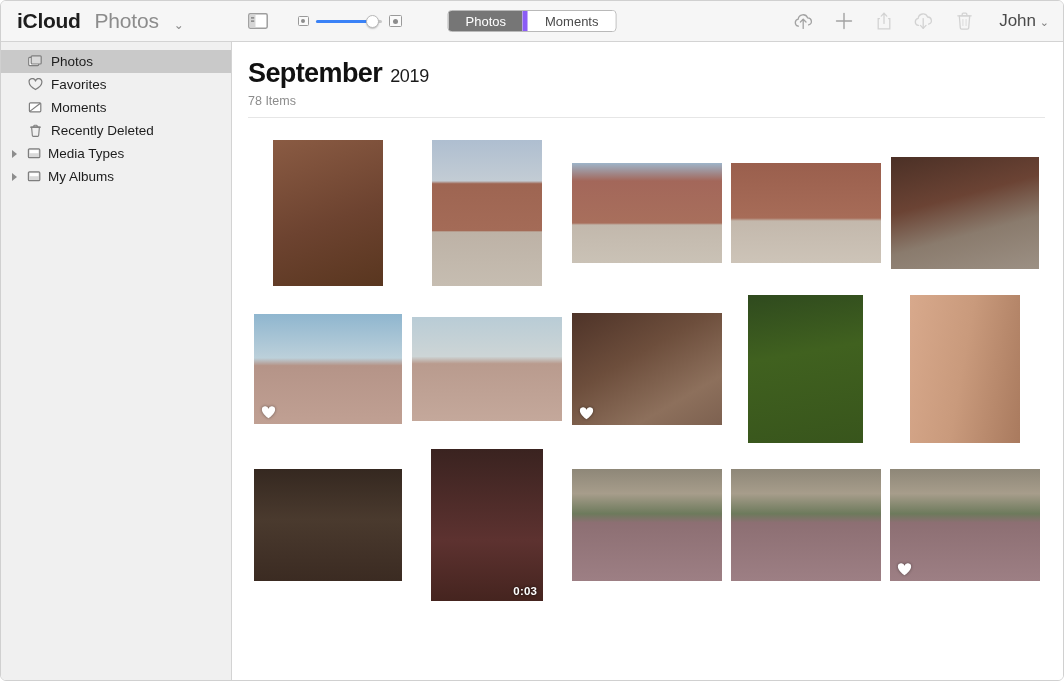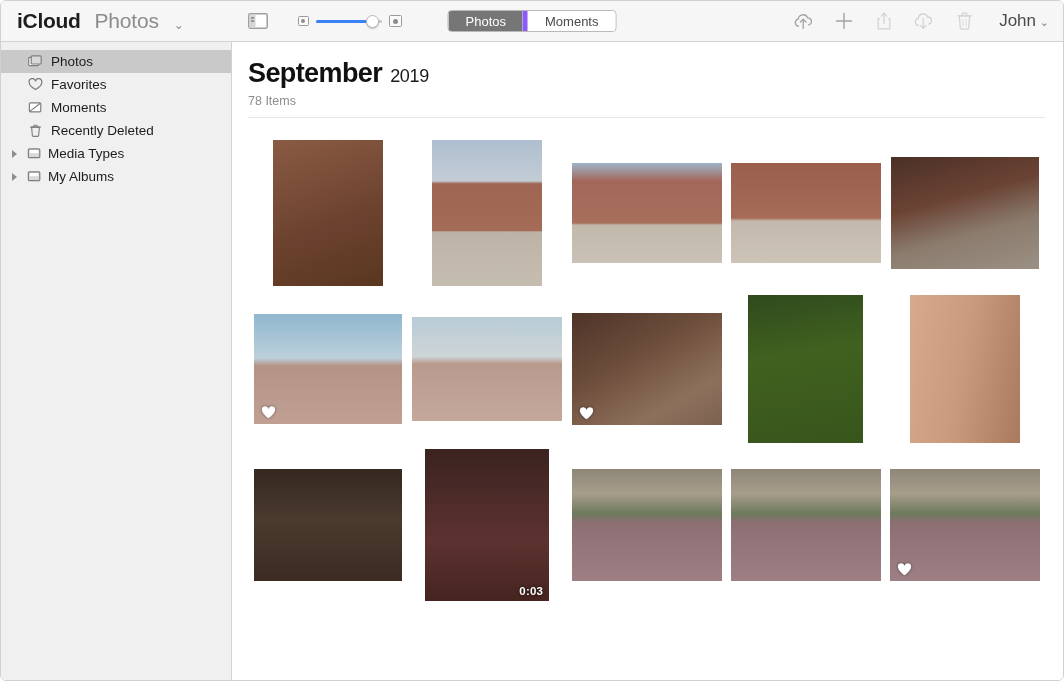"0:03" div.thumb { width: 124px -> 112px }
